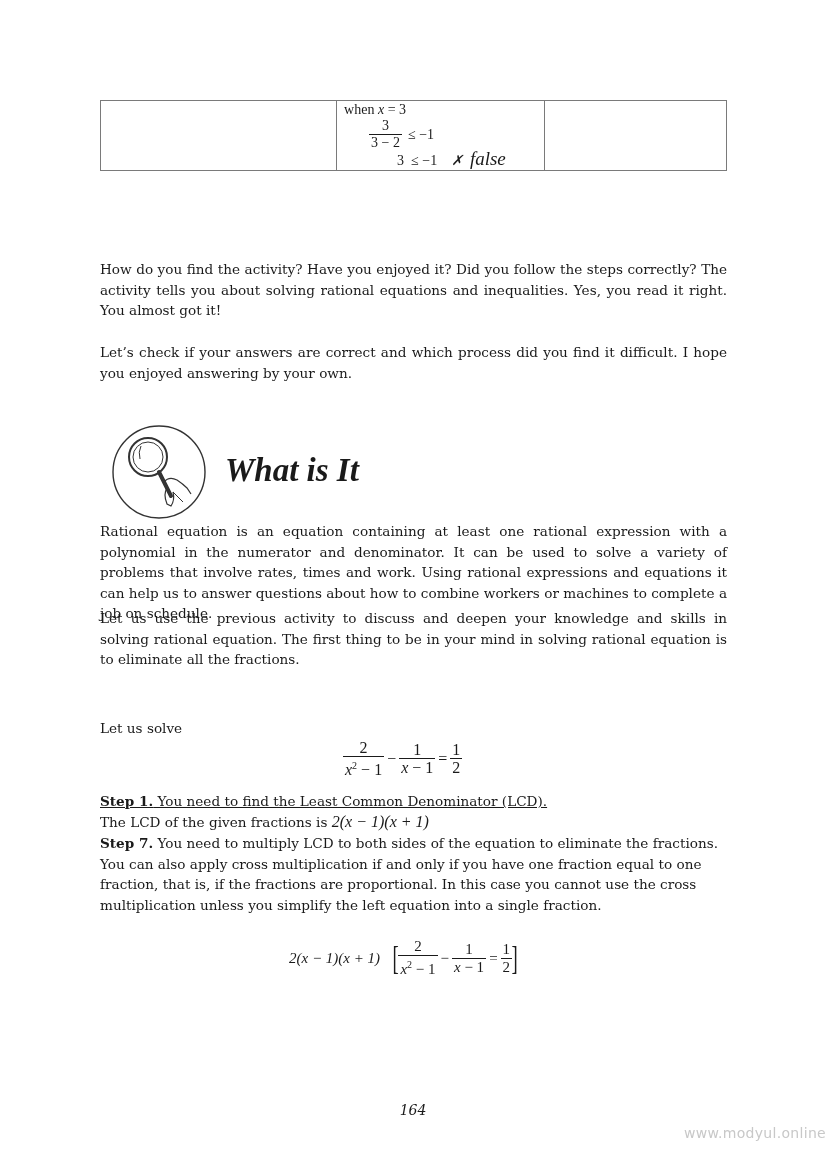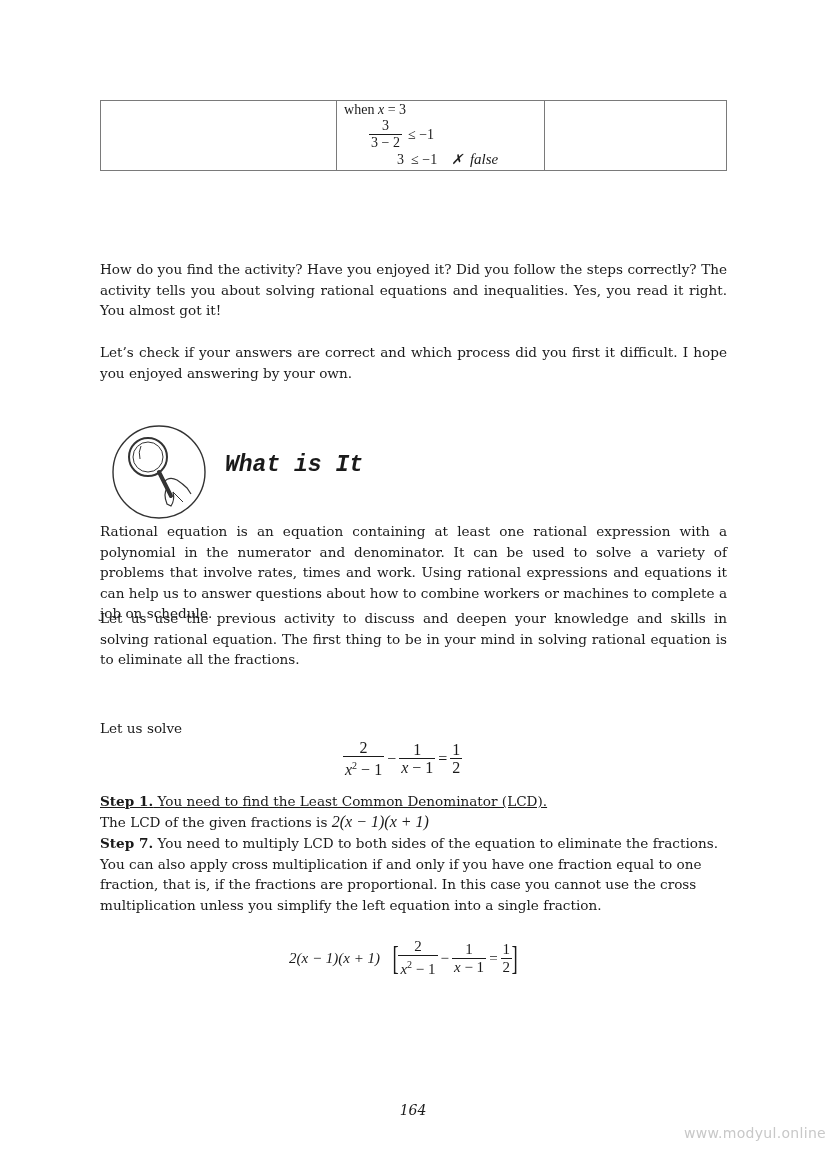"false" span.it { font-size: 15px -> 19px }
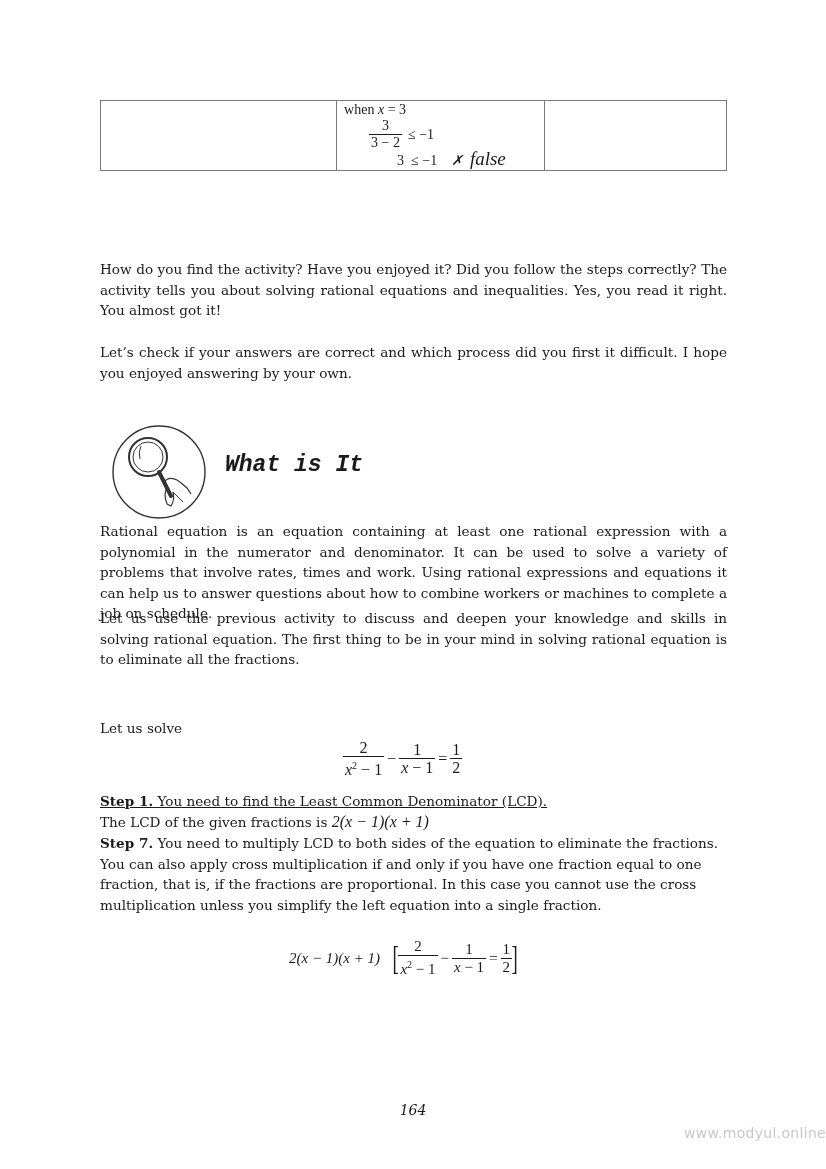"Let’s check if your answers" div.p { text: first -> find }
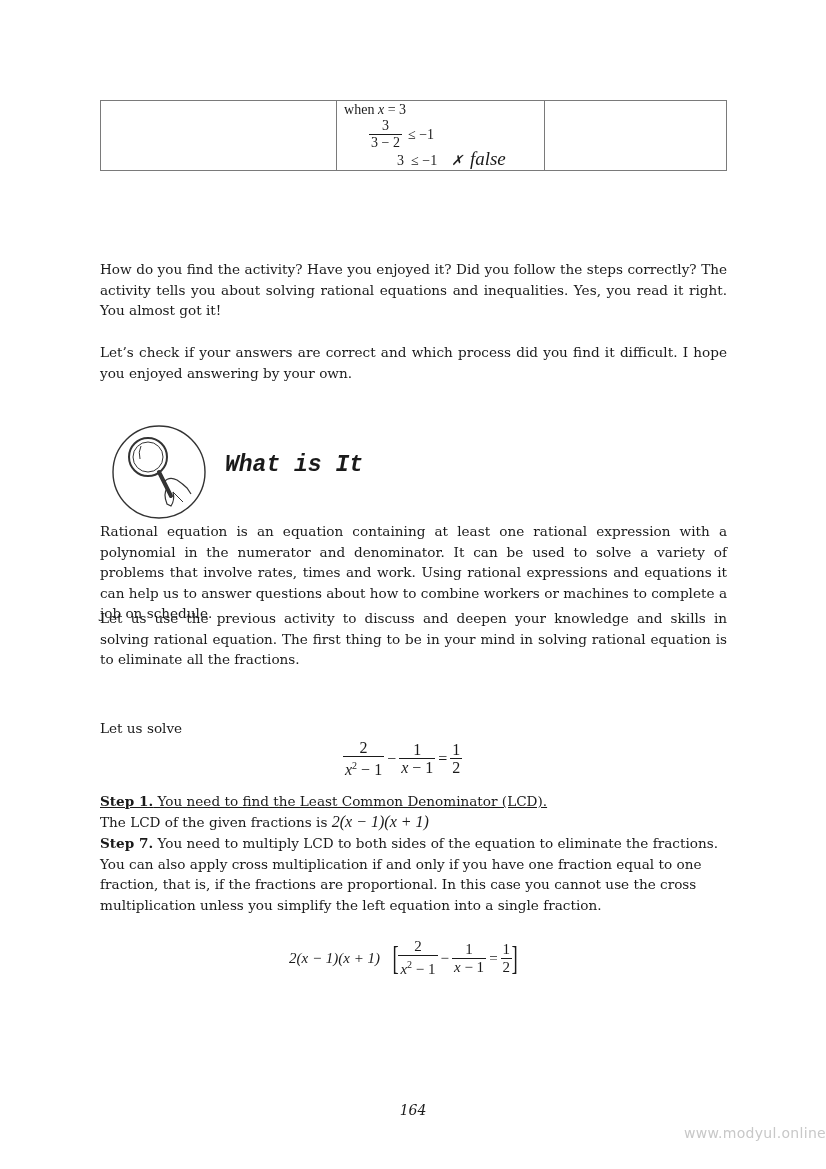"What is It" .title { font-family: Liberation Mono, monospace -> Liberation Serif, serif; font-size: 23px -> 33px }
